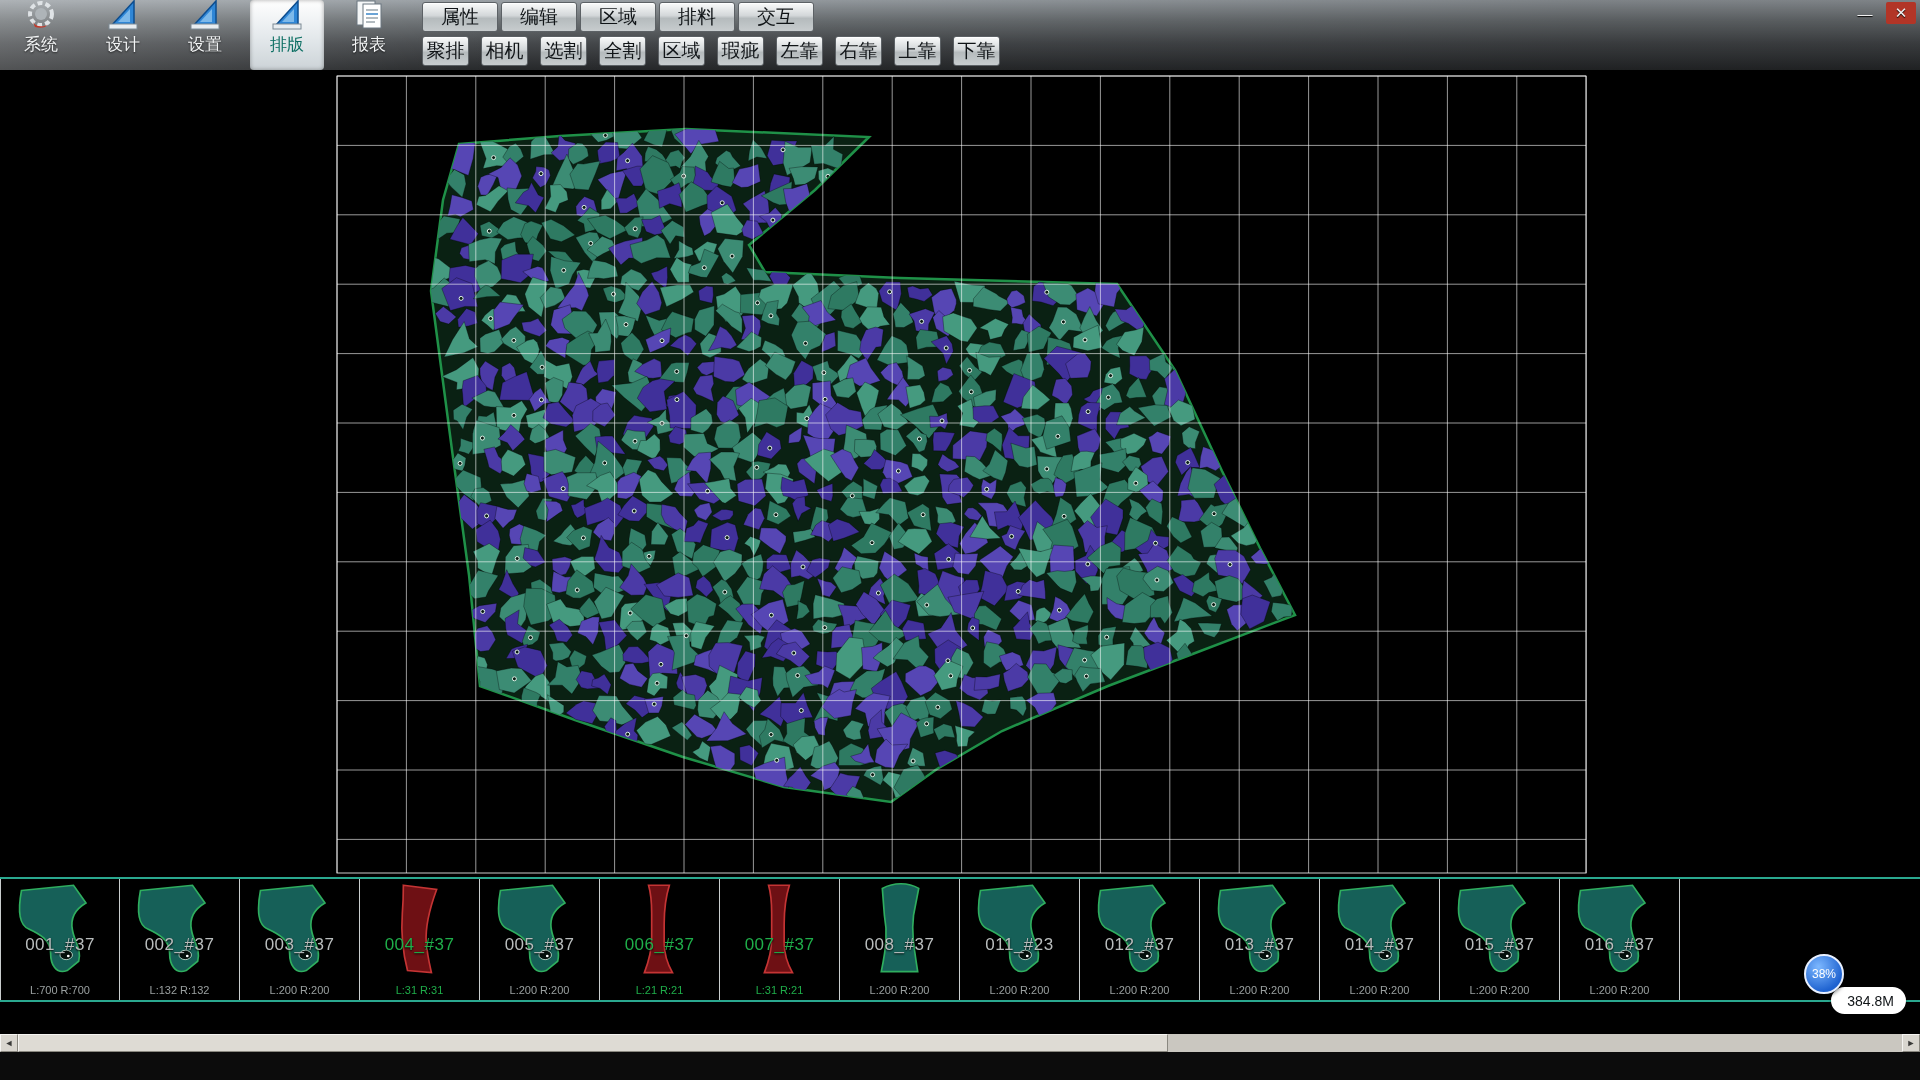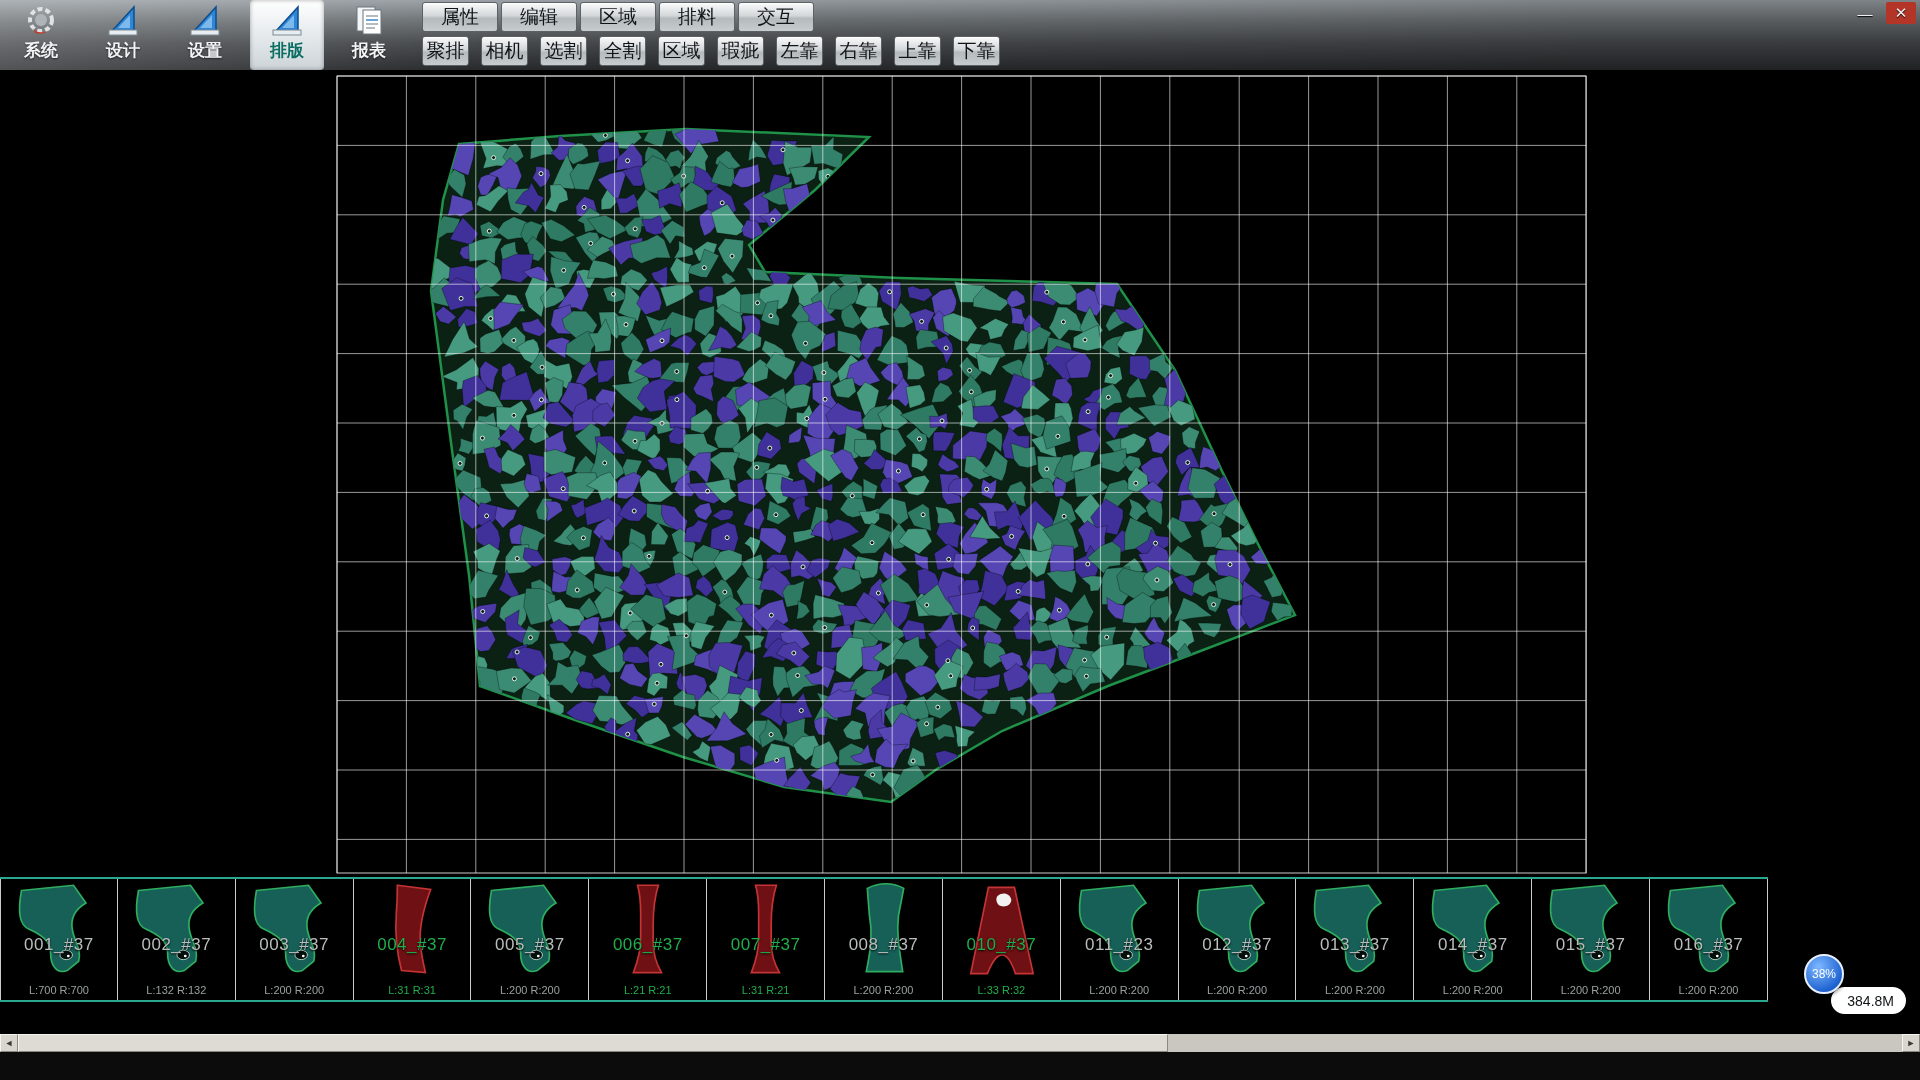"系统" .nav-btn { font-weight: bold -> none; padding-bottom: 9px -> 15px }
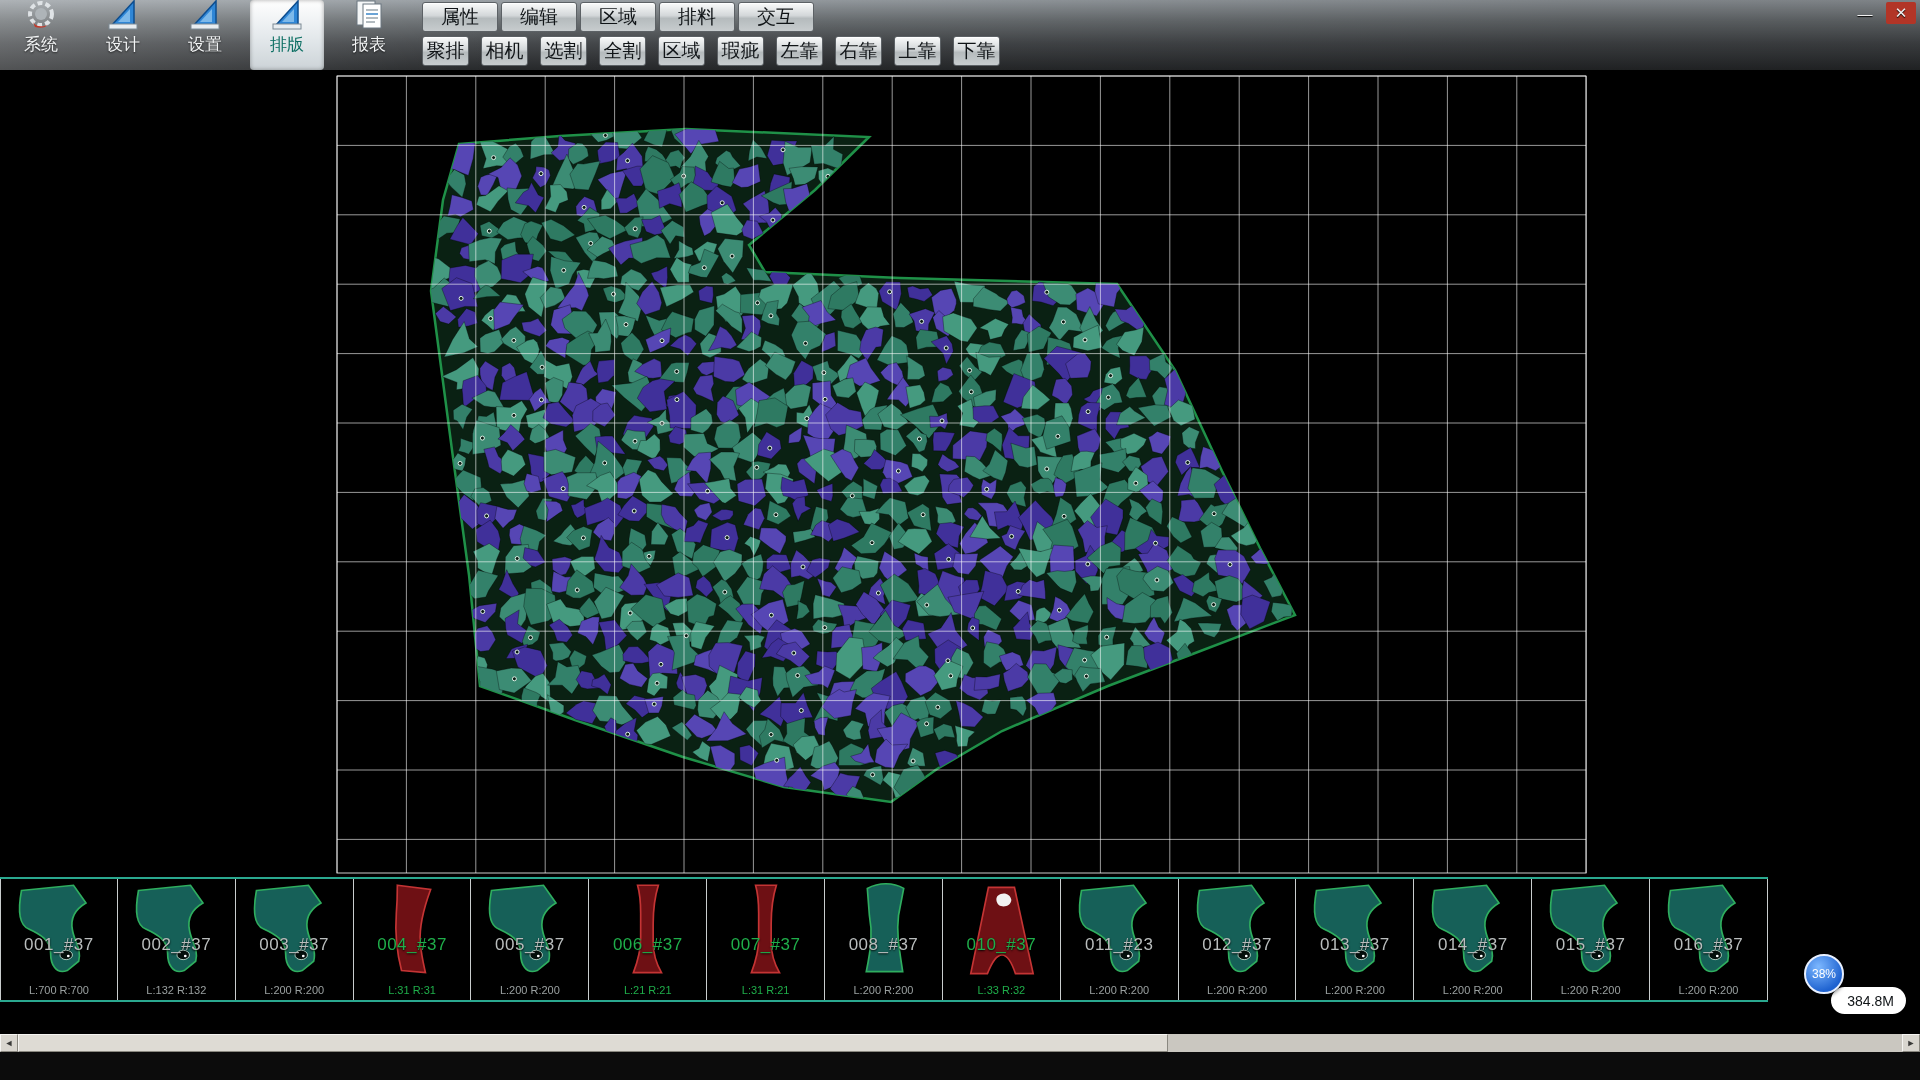"001_#37" .parts-strip { width: 1768px -> 1920px }
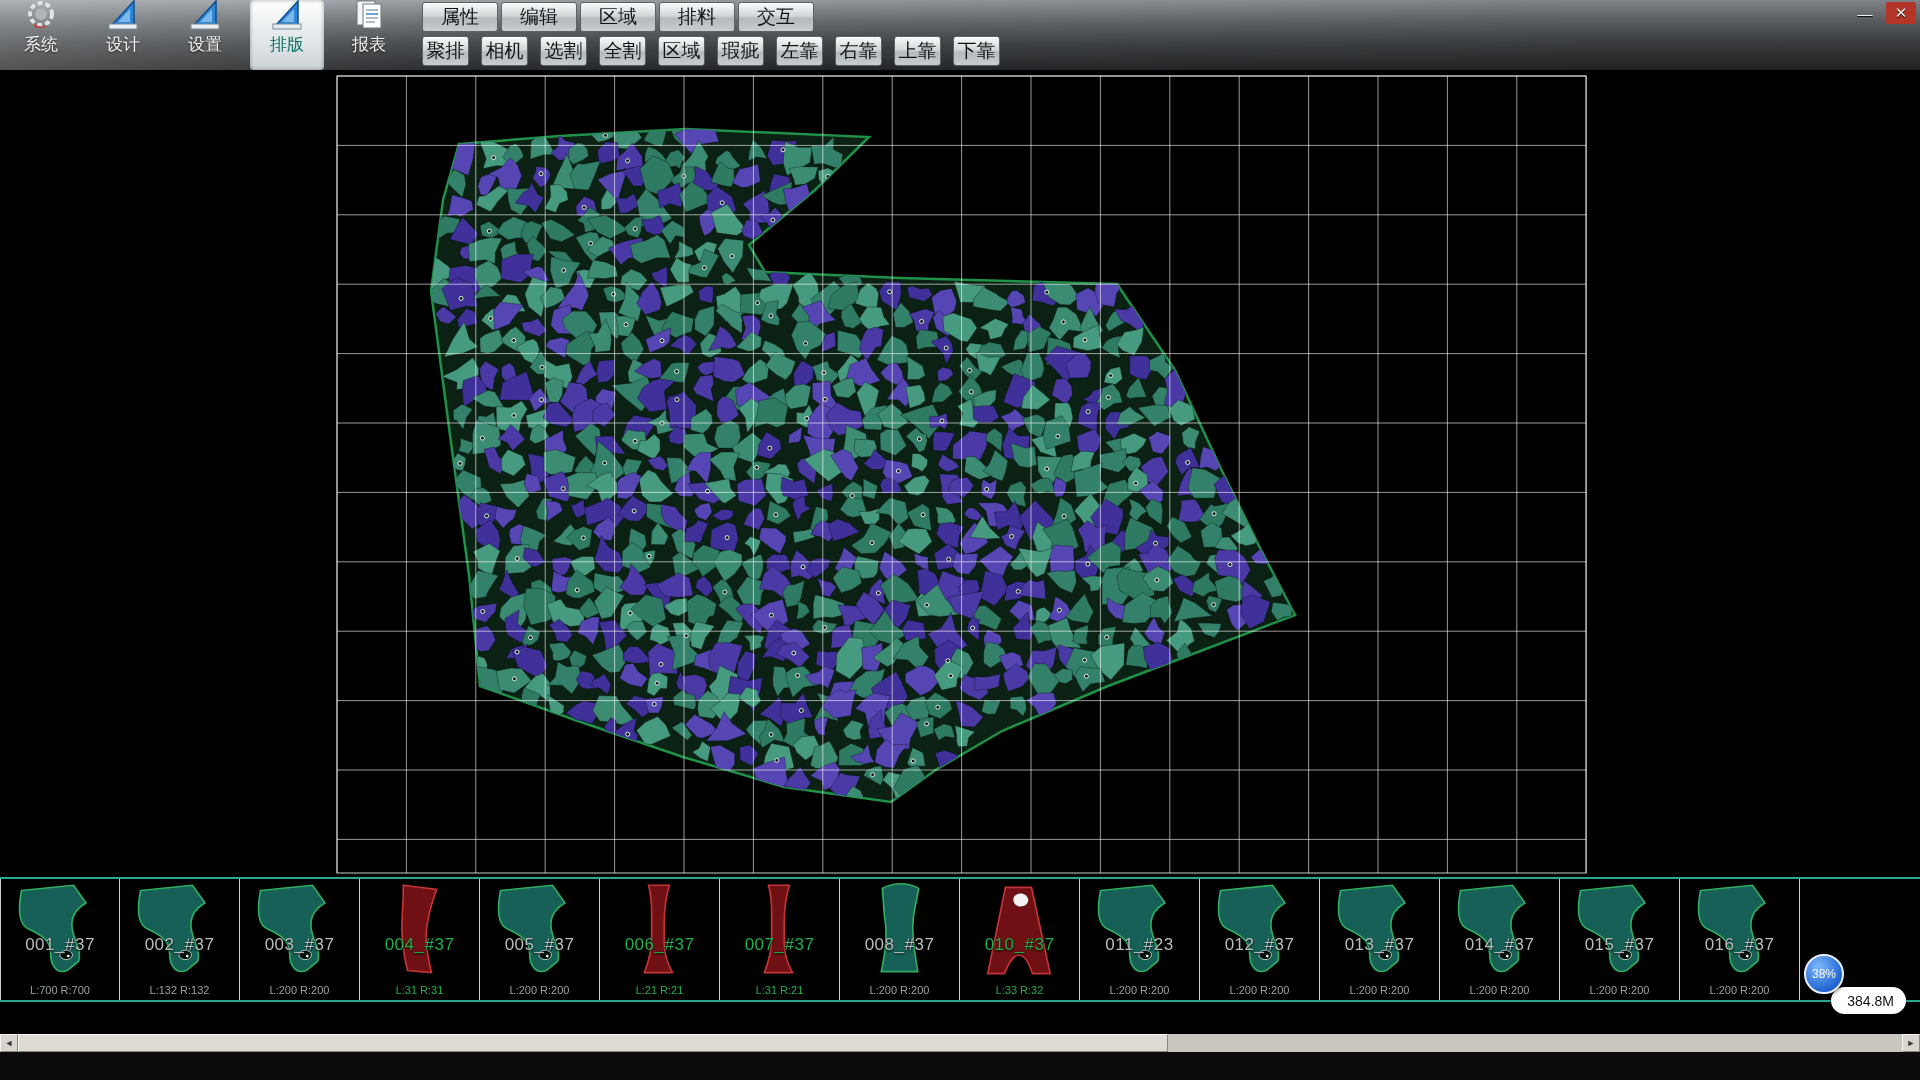"010_#37" div.part-cell { html: <div> <svg> <path></path> <path></path> </svg> <div>010_#37</div> <div>L:33 R:32</div> </div> -> none }
